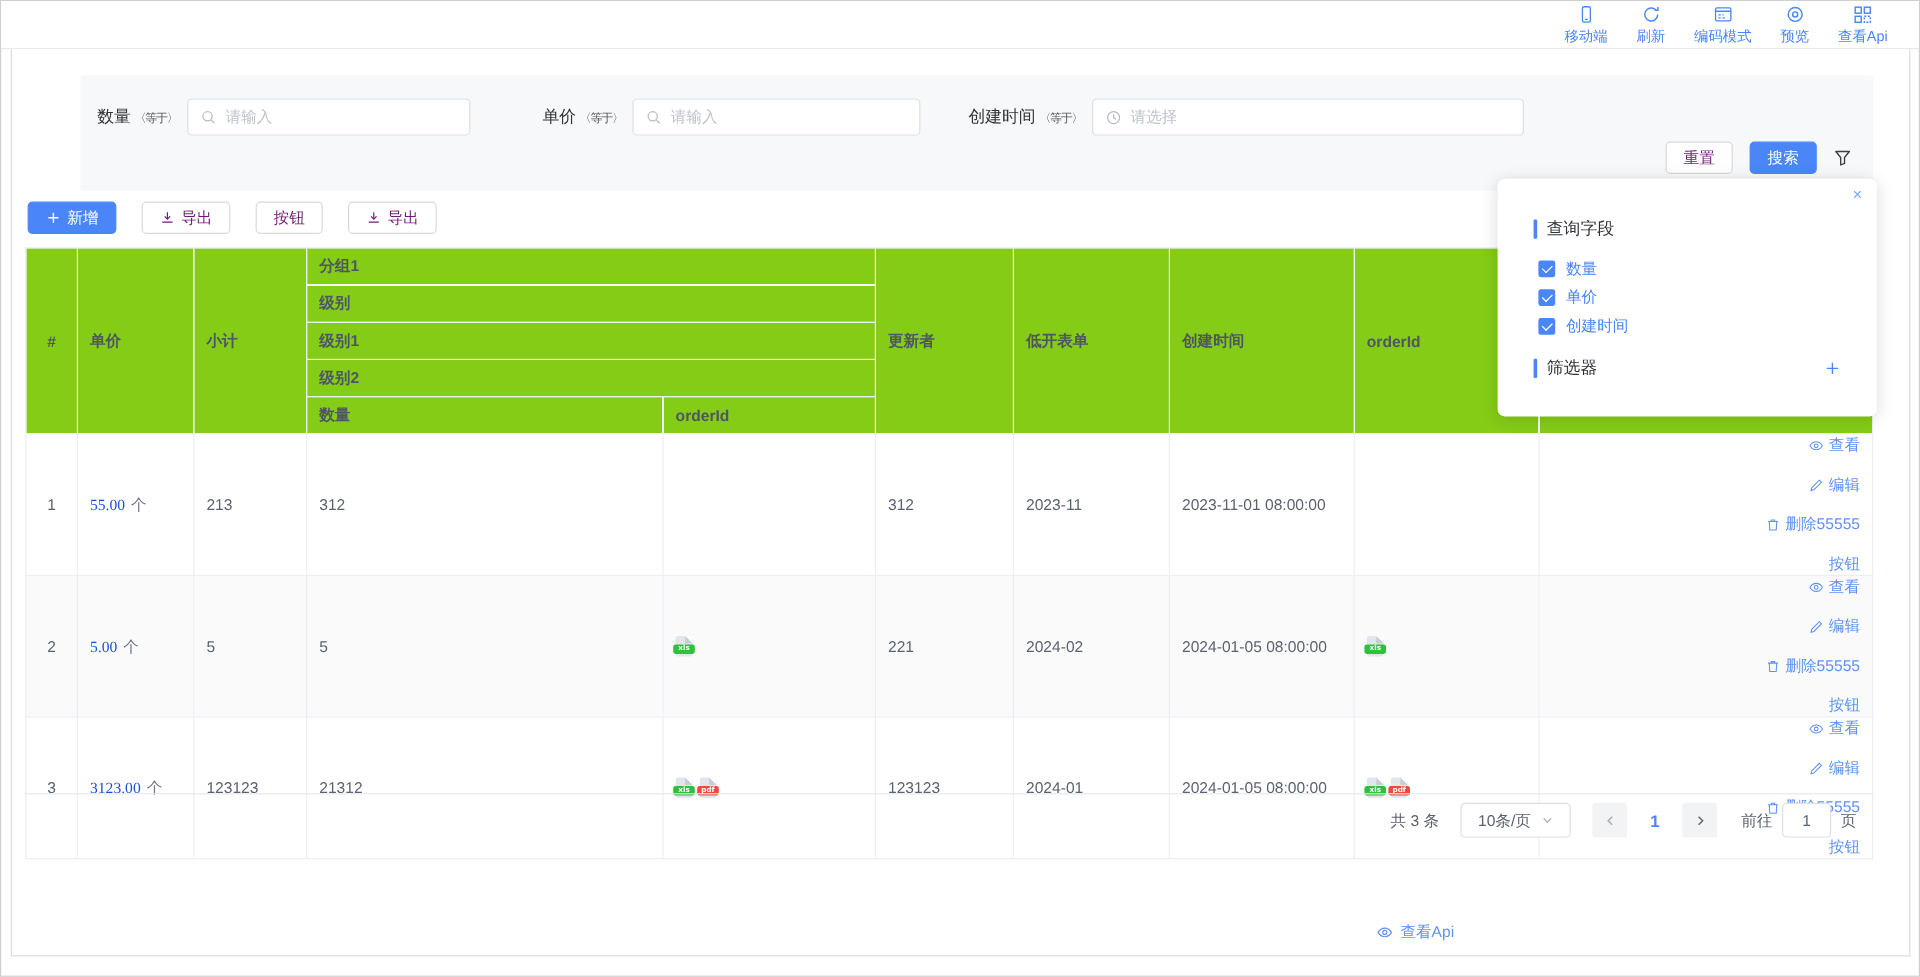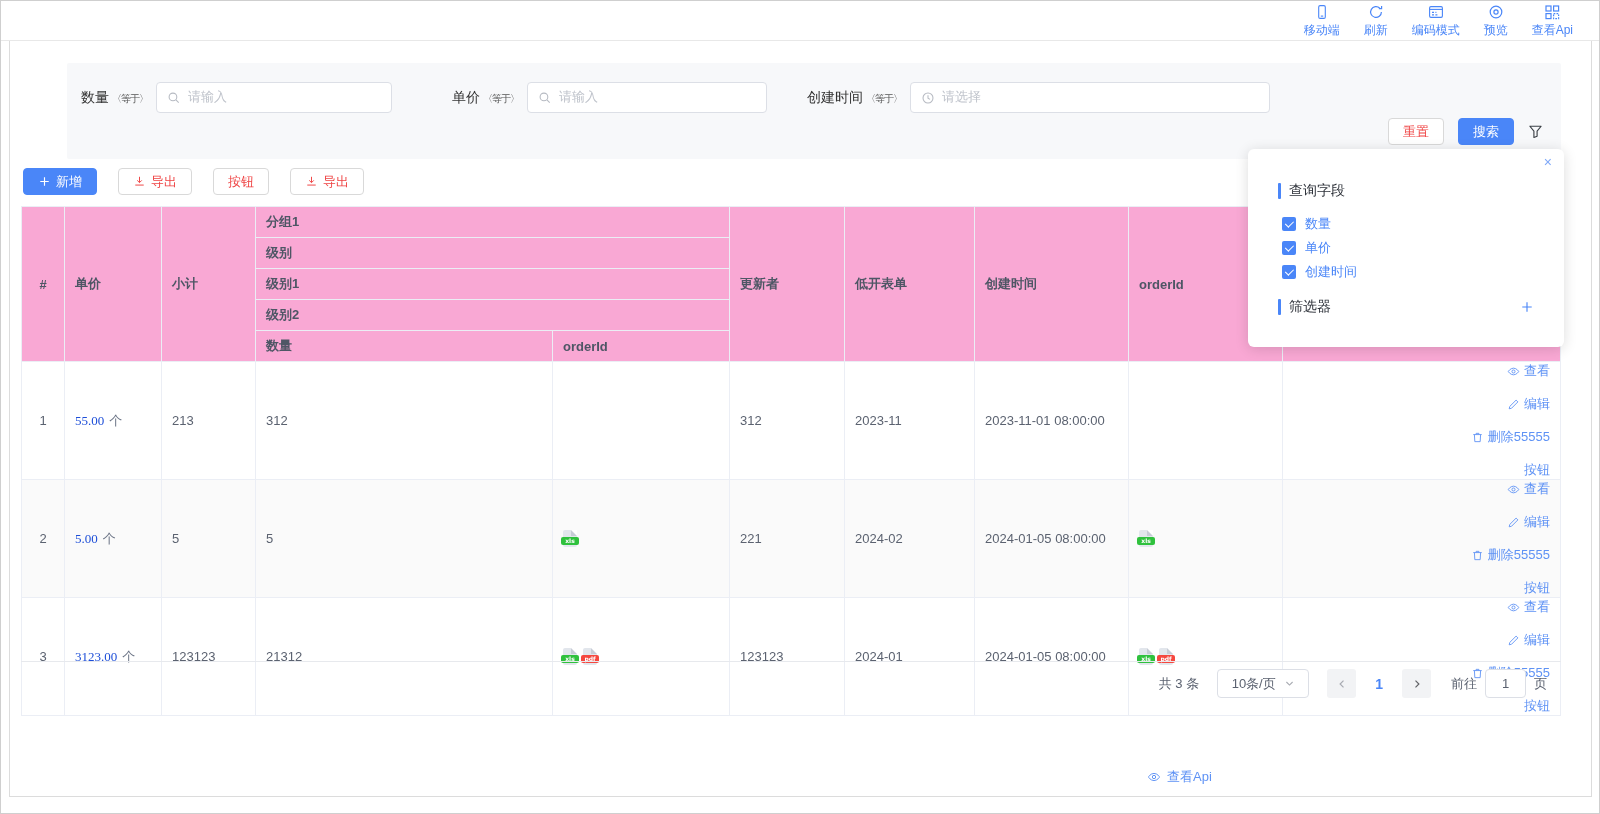"请输入" .inp input { font-family: Liberation Mono, monospace -> Liberation Serif, serif }
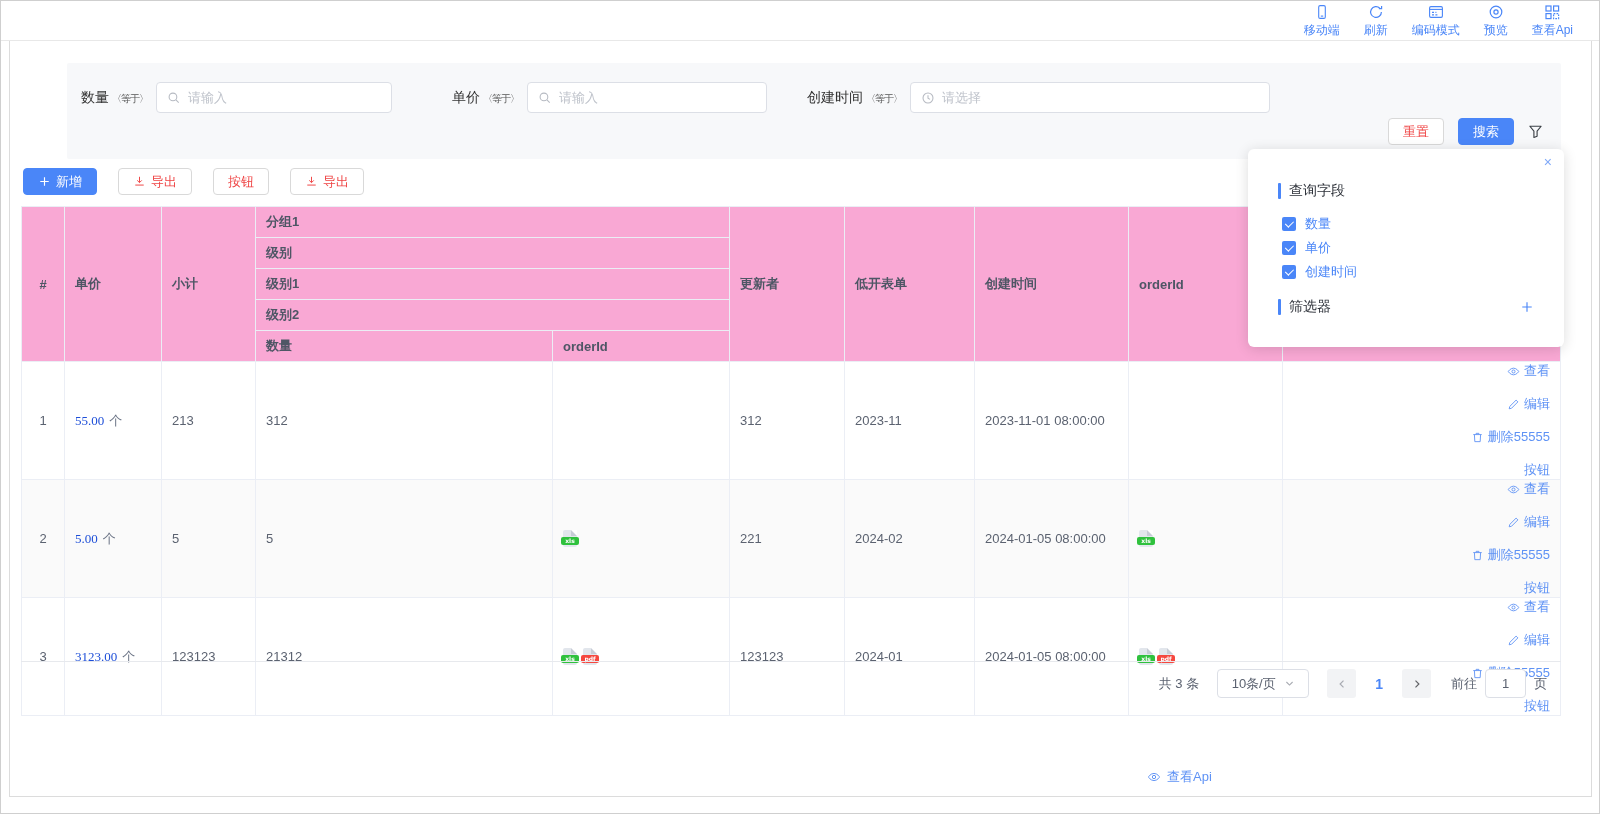"重置" .btn { color: #ef4444 -> #701a75 }
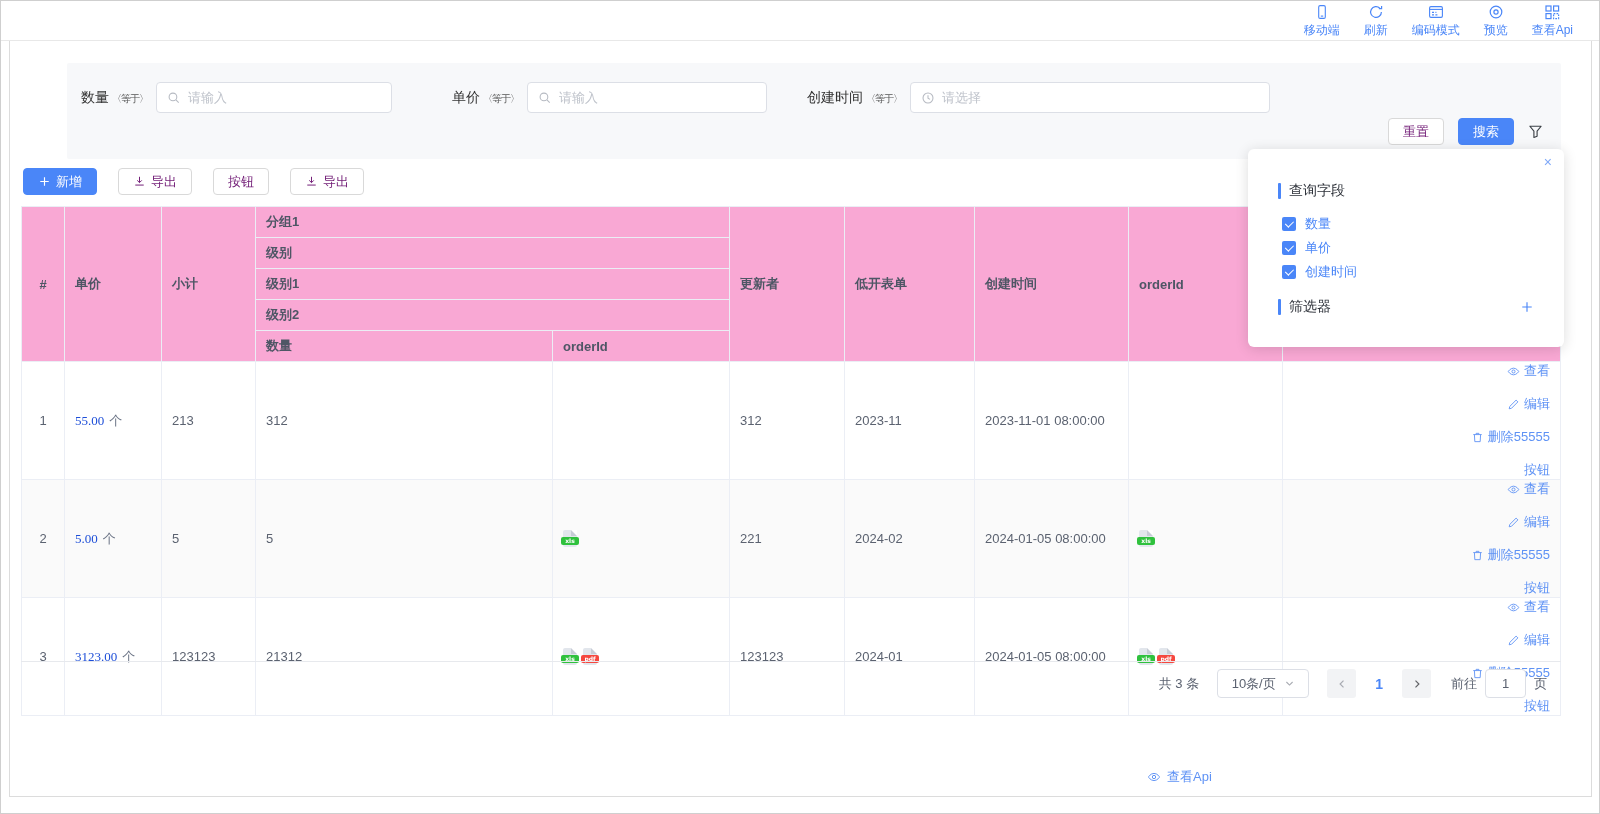"分组1" thead th { background: #f9a8d4 -> #84cc16 }
